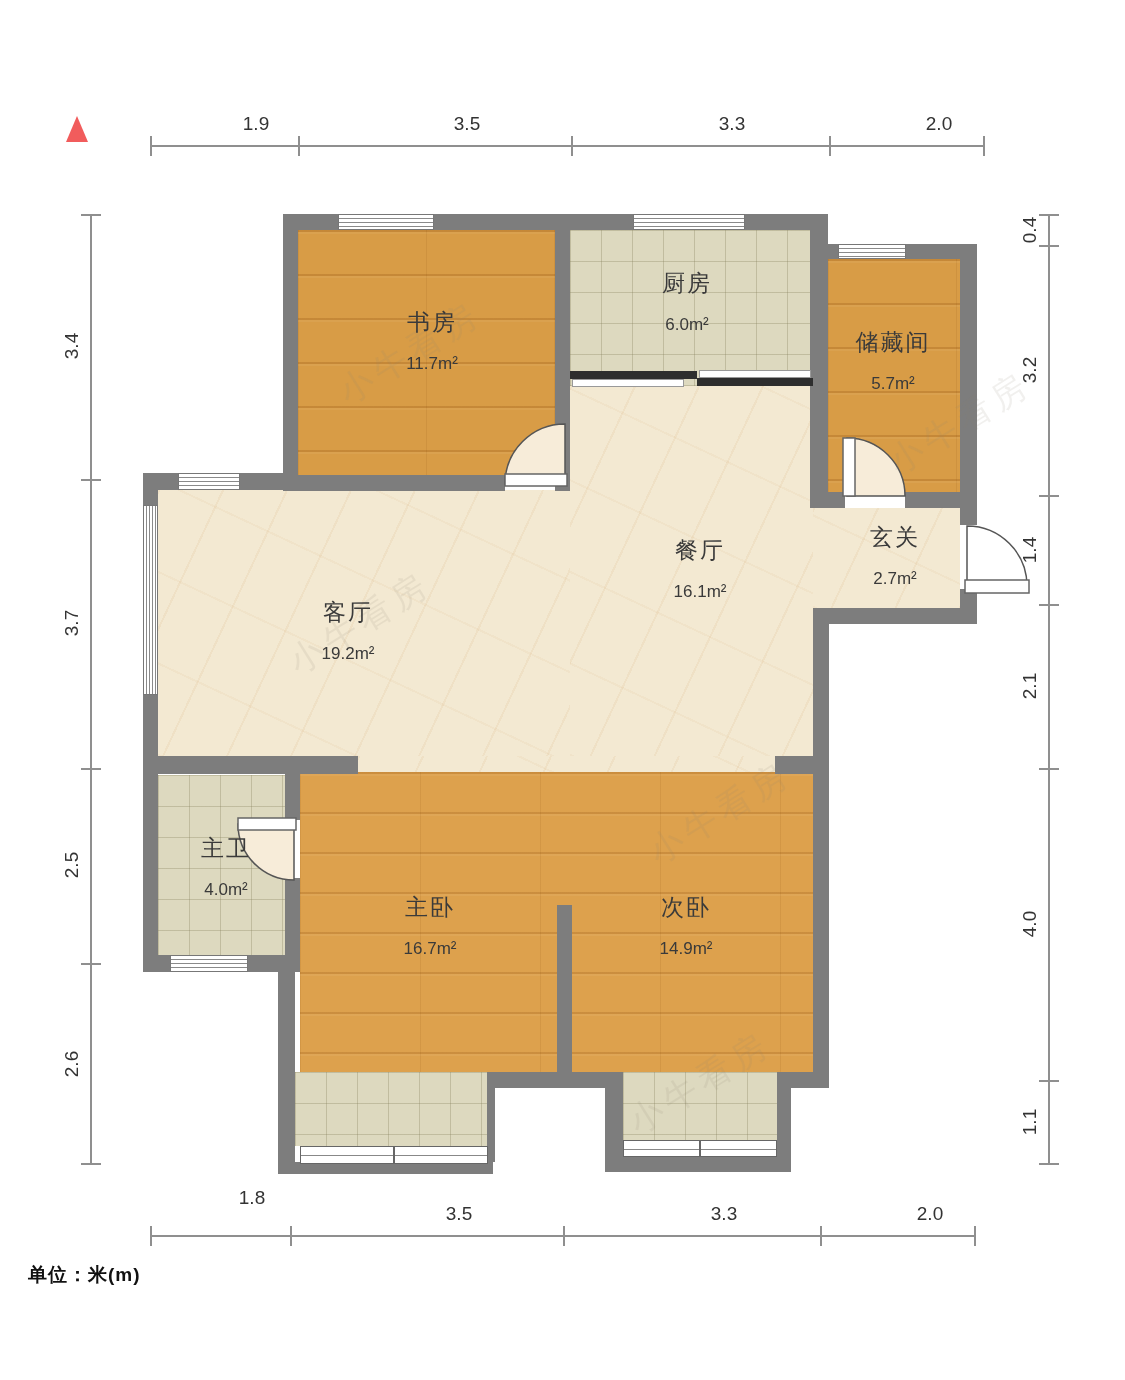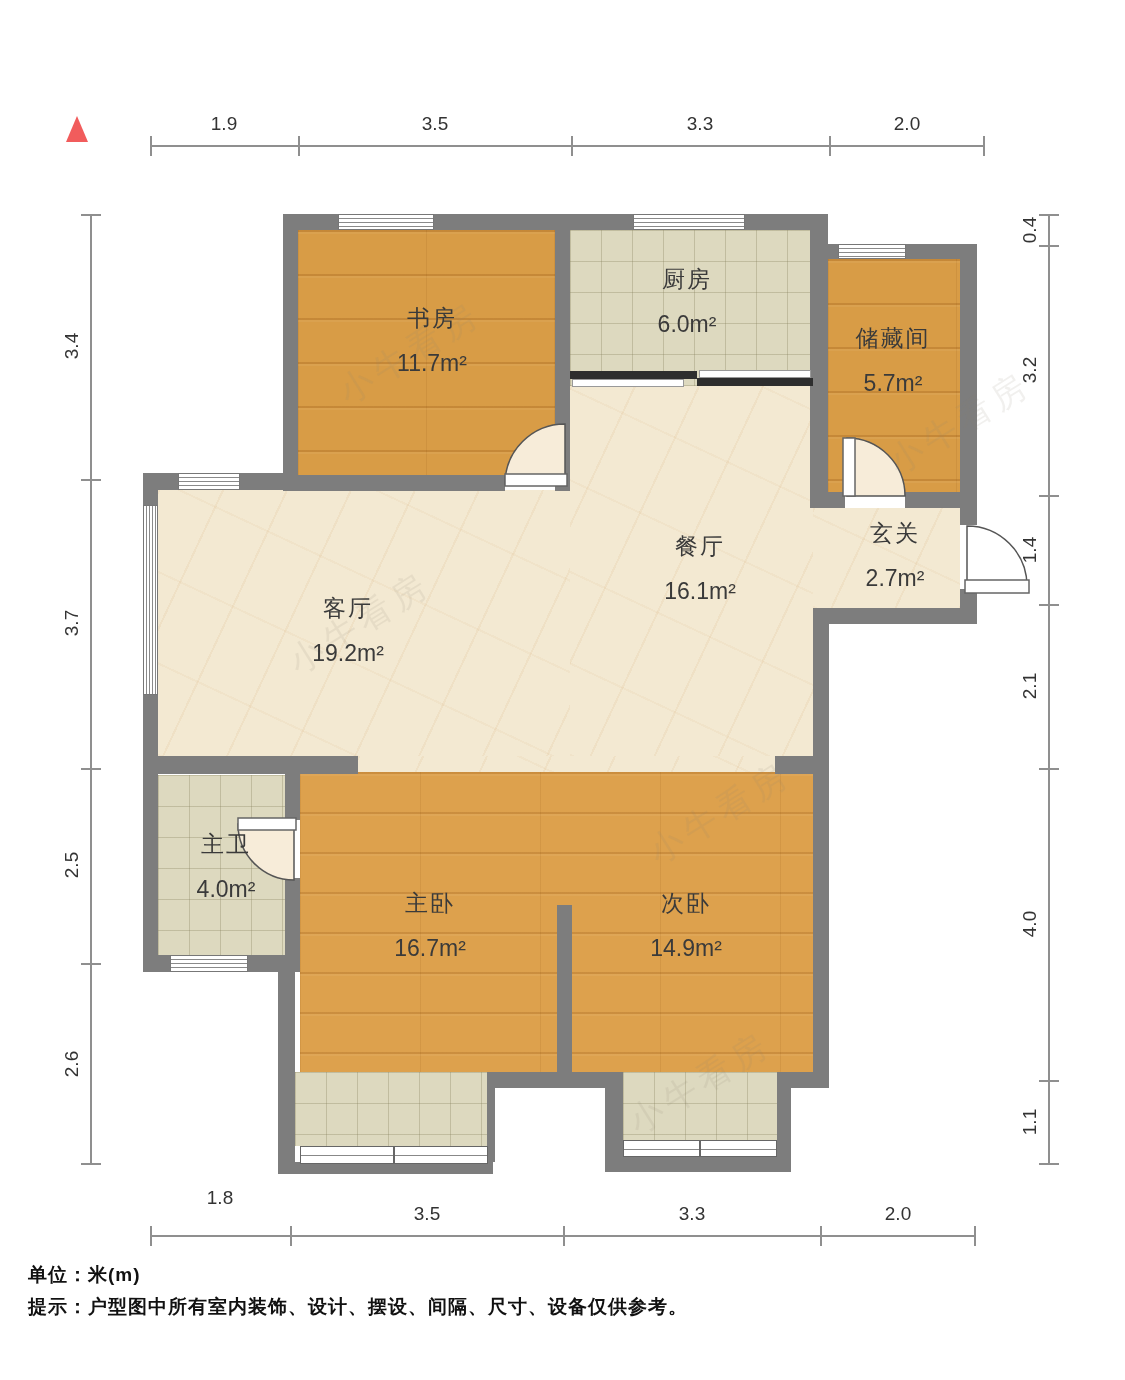"1.9" .dlab { margin-left: none -> 32px }
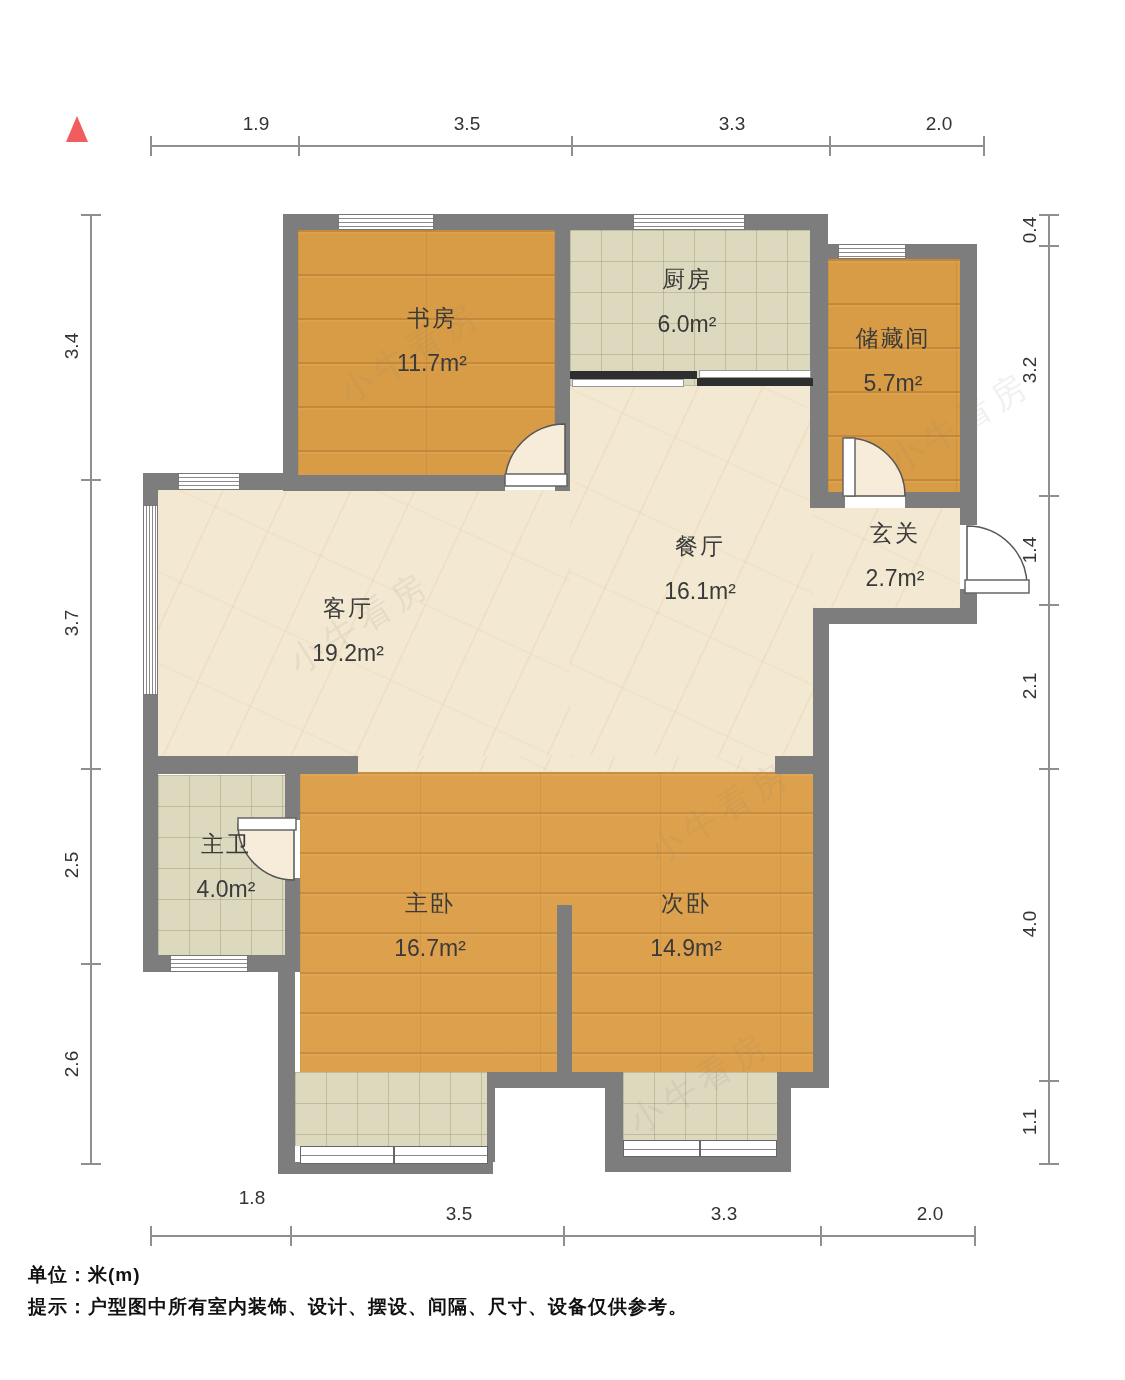"6.0m²" .room-label .ar { font-size: 23px -> 17px }
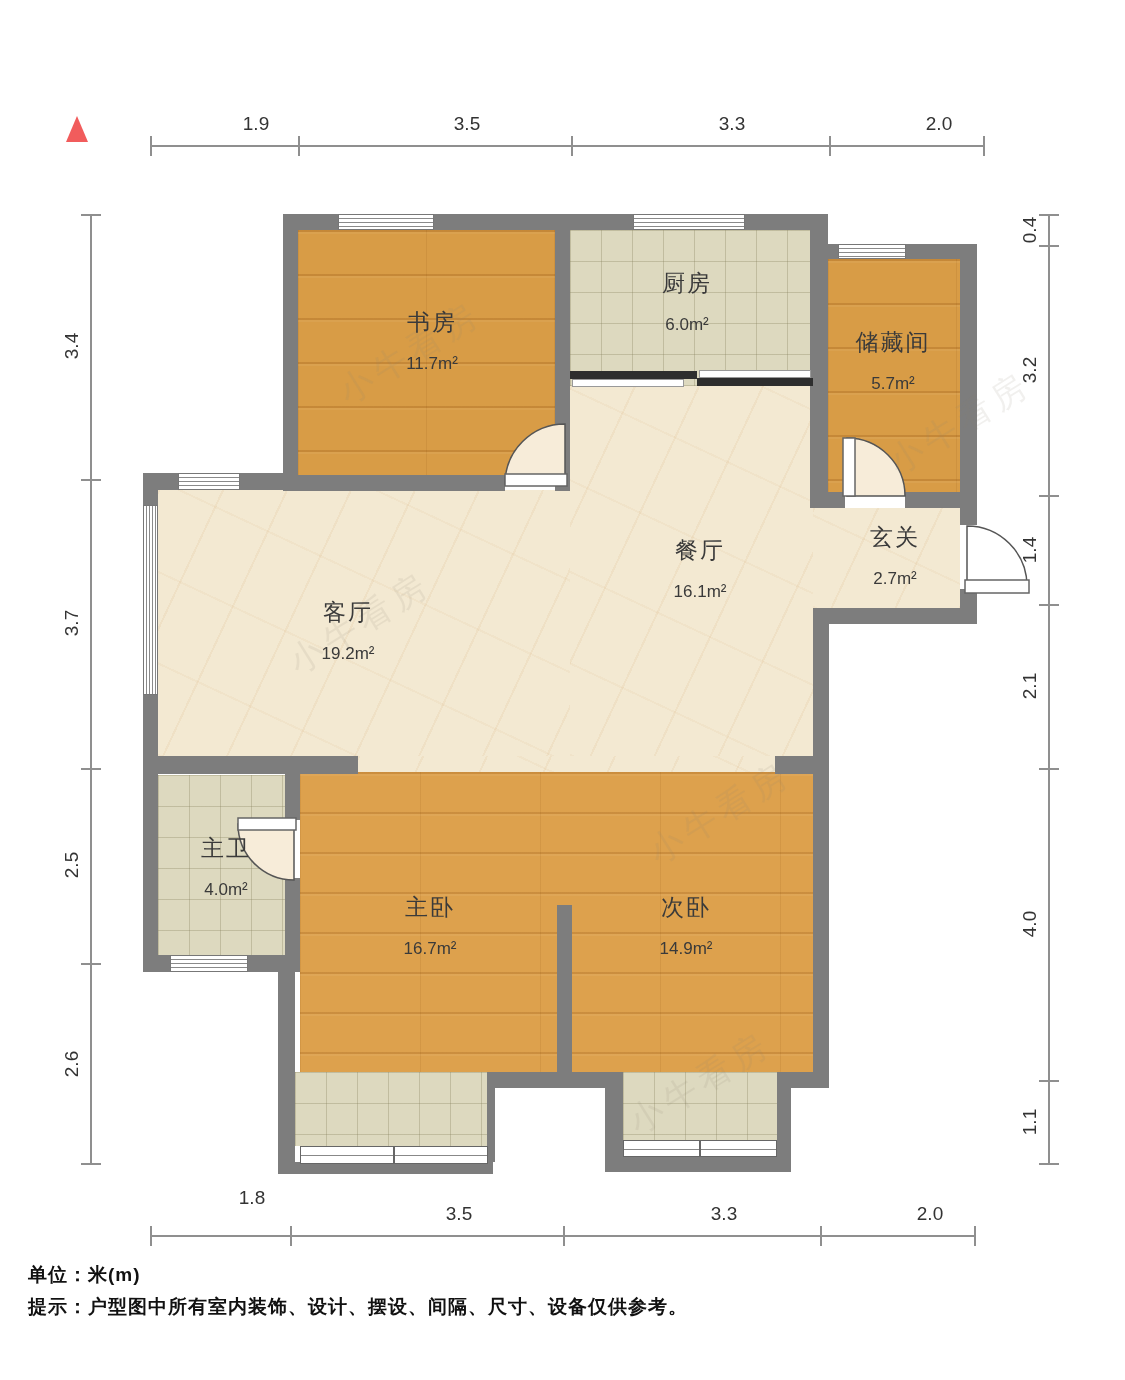"提示：户型图中所有室内装饰、设计、摆设、间隔、尺寸、设备仅供参考。" div.foot { html: <div>提示：户型图中所有室内装饰、设计、摆设、间隔、尺寸、设备仅供参考。</div> -> none }
